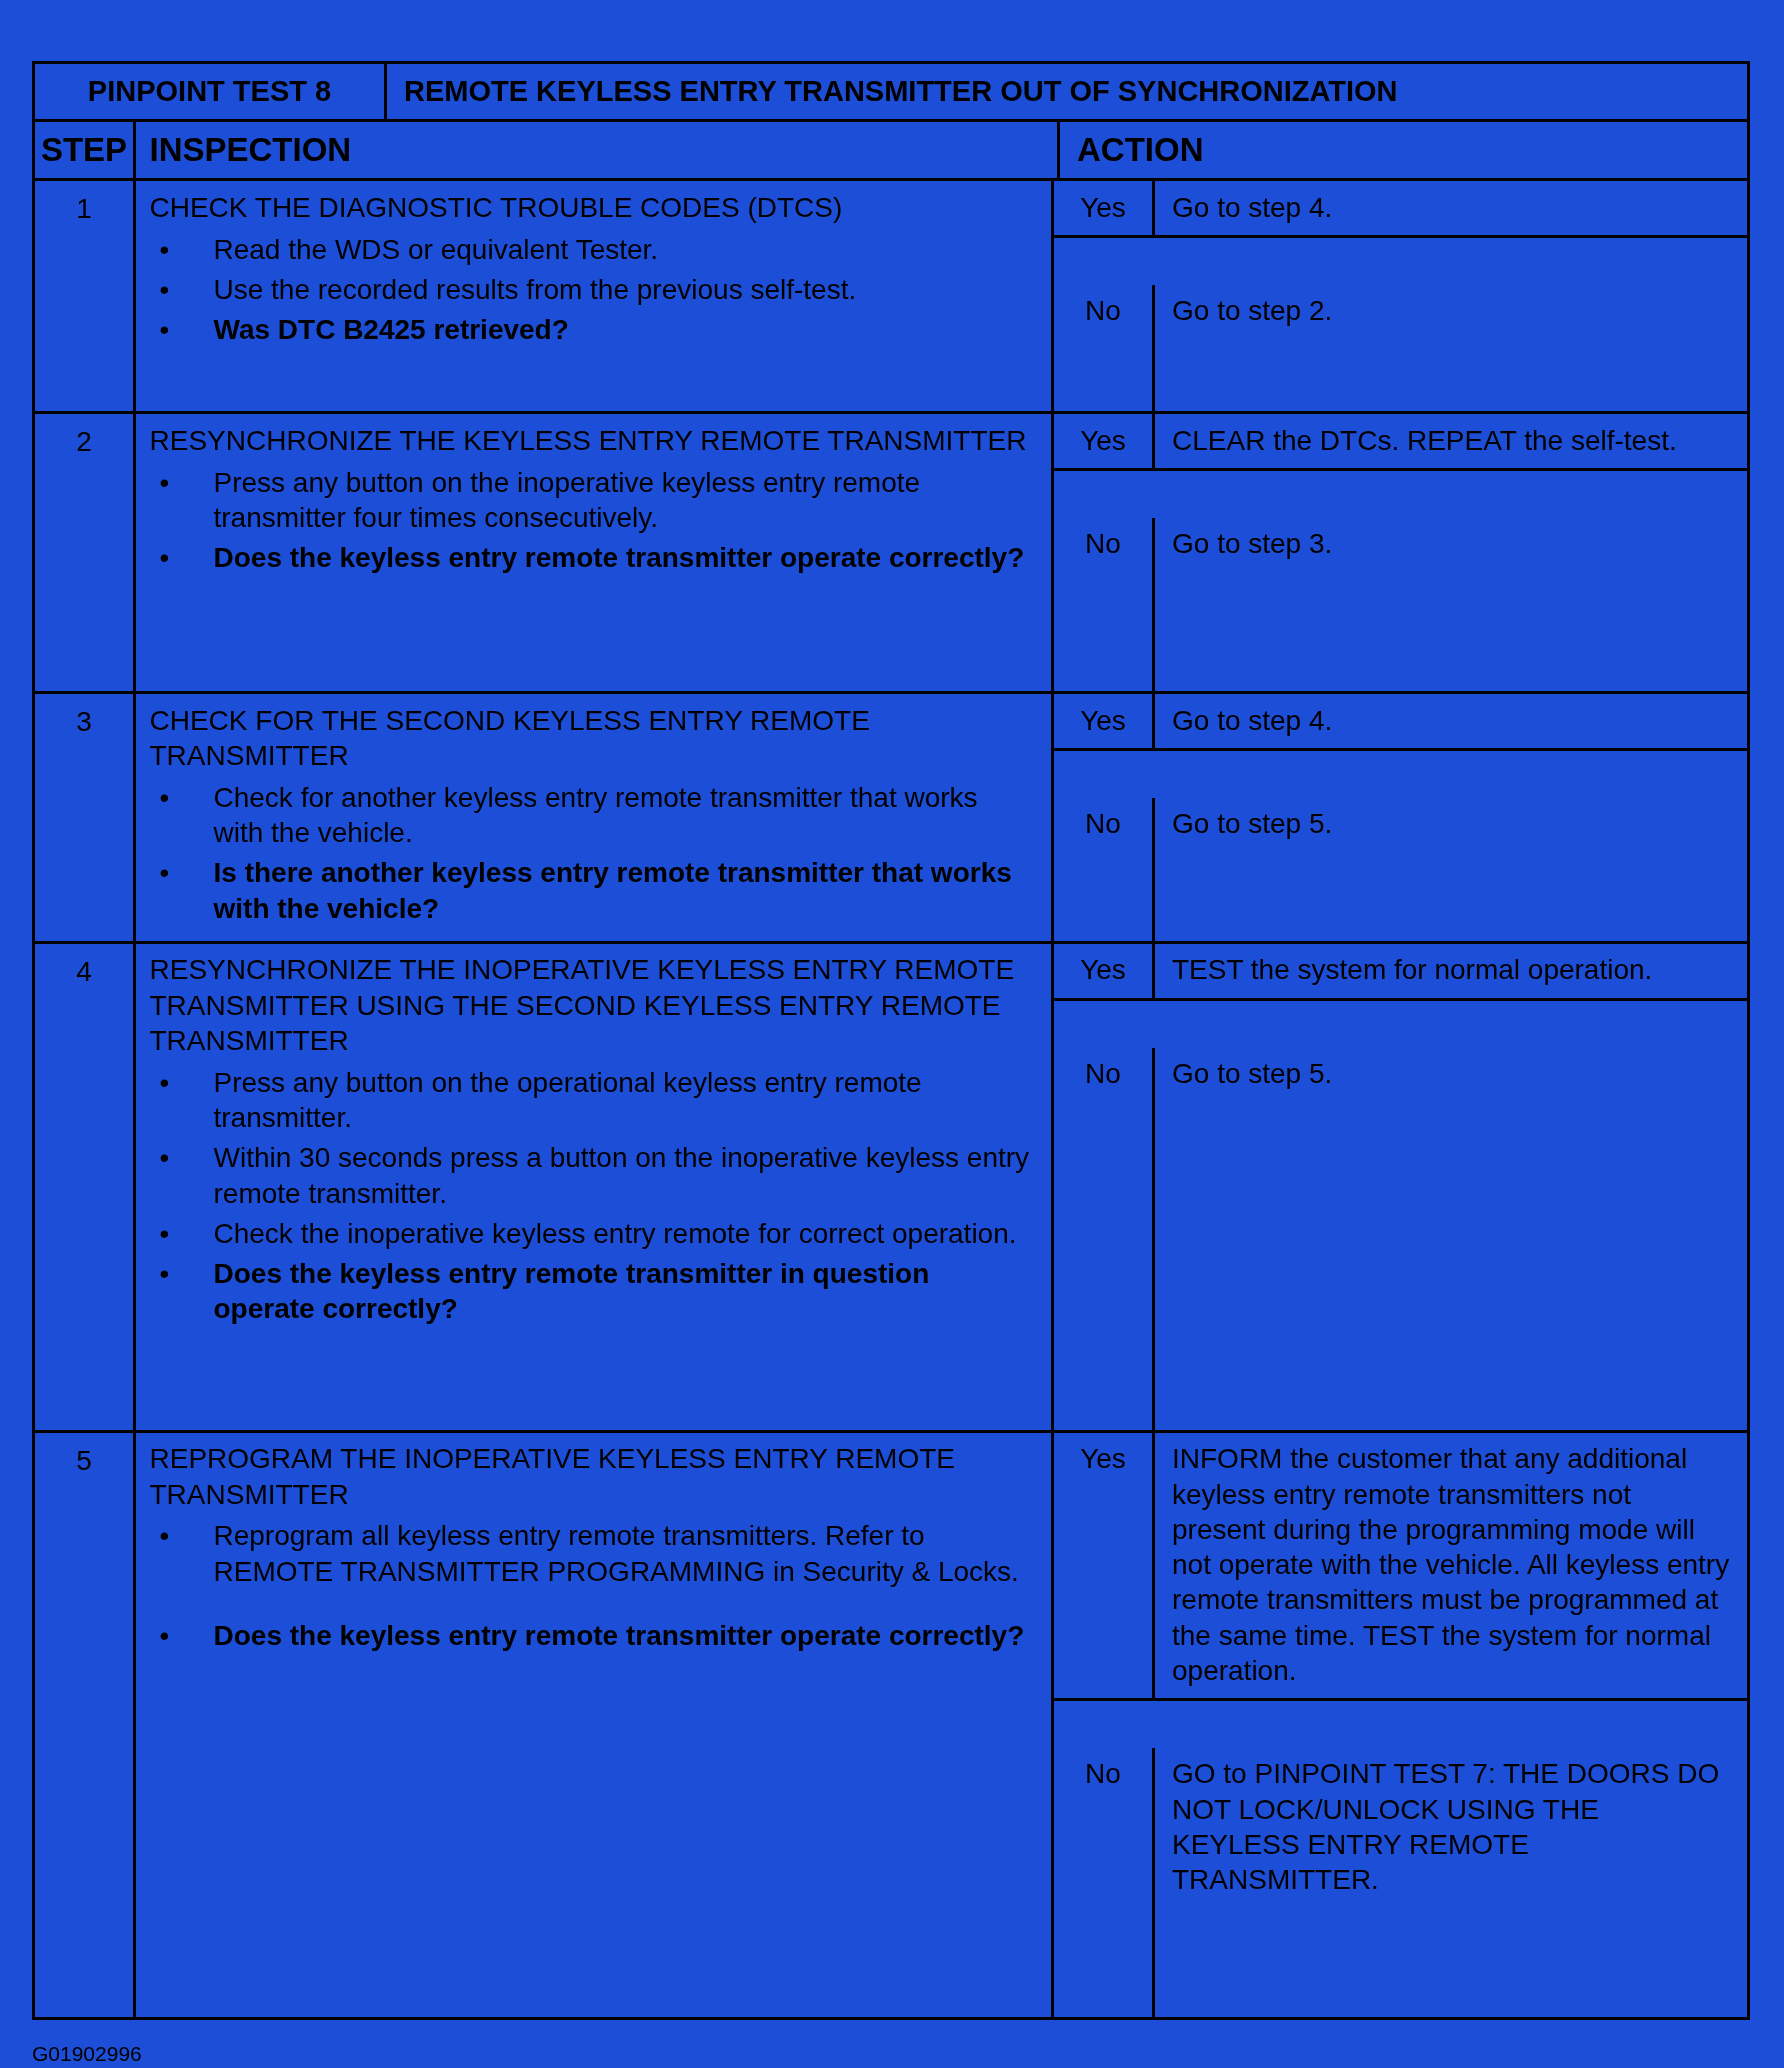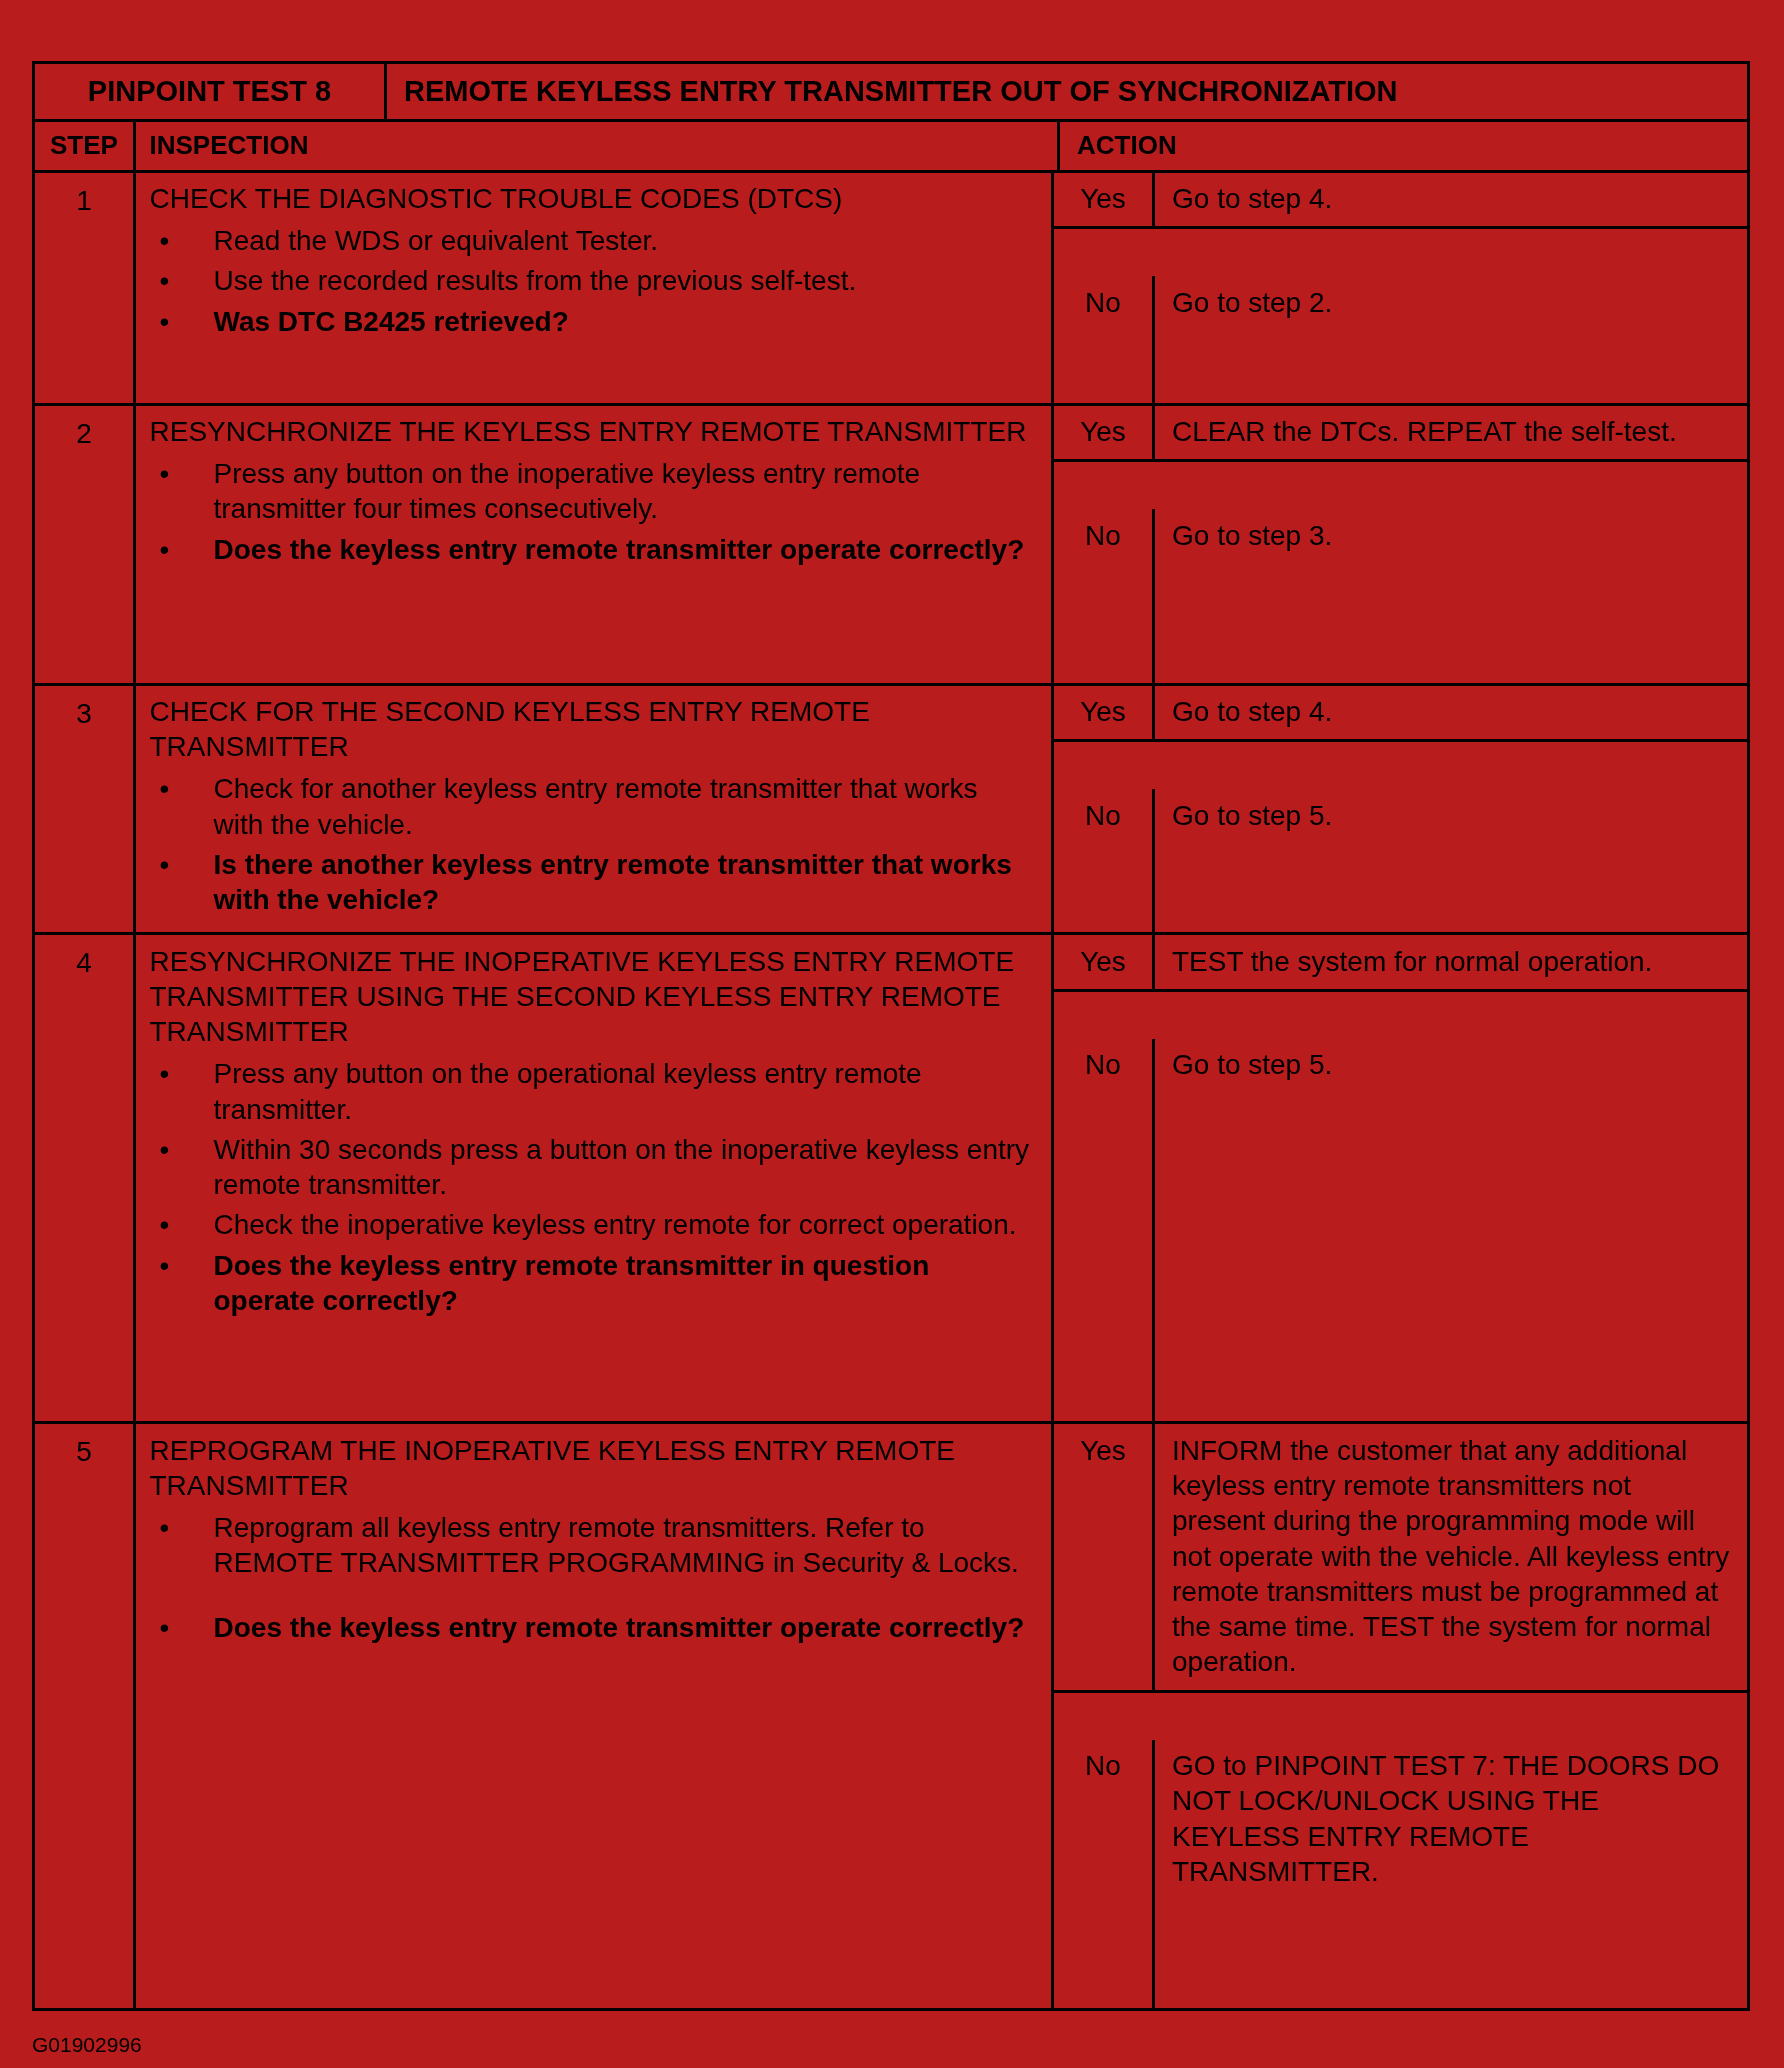"PINPOINT TEST 8" .page { background: #b91c1c -> #1d4ed8 }
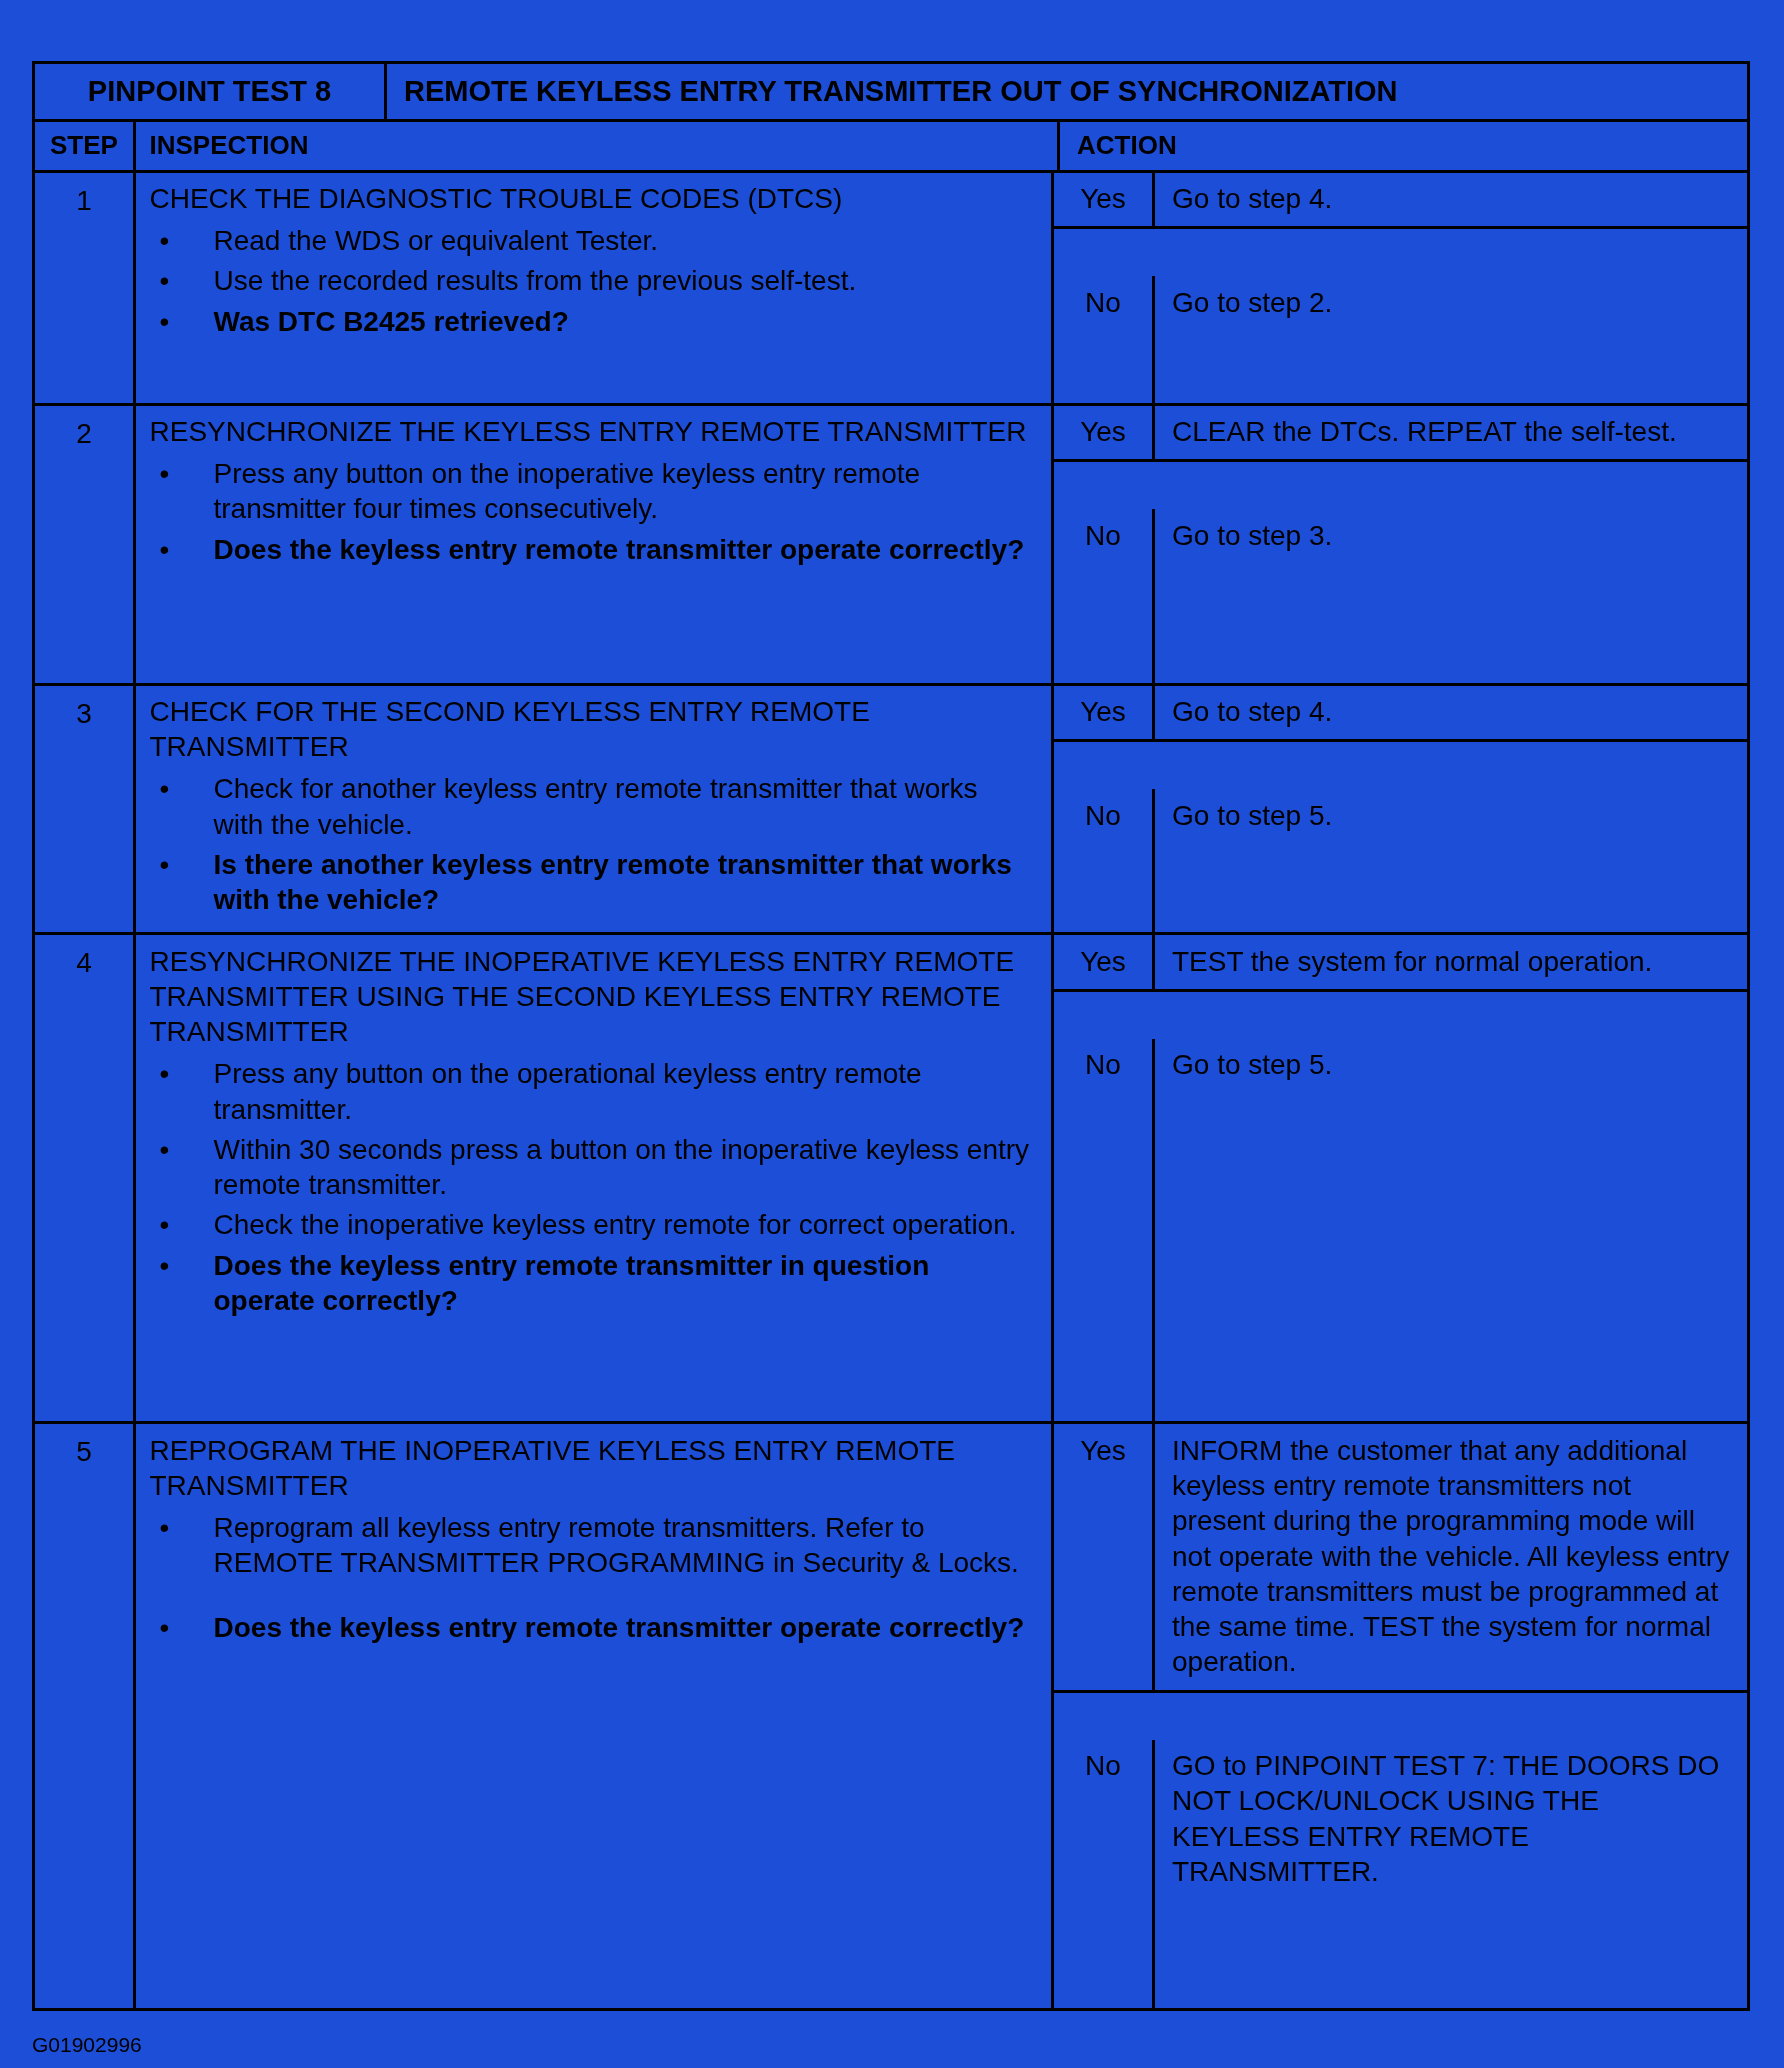"STEP" .header-row { font-size: 26px -> 33px }
